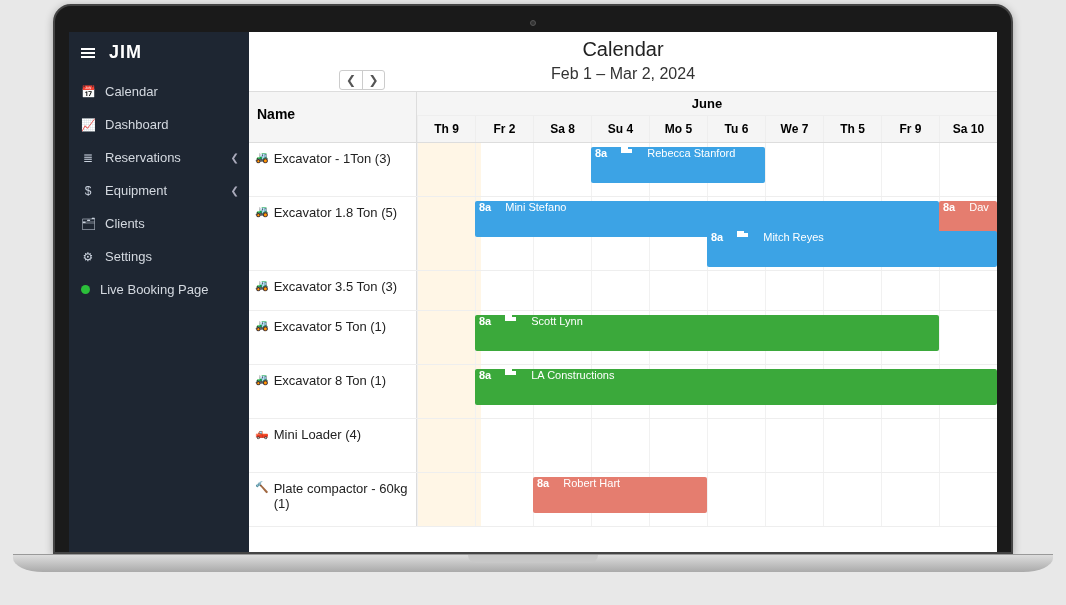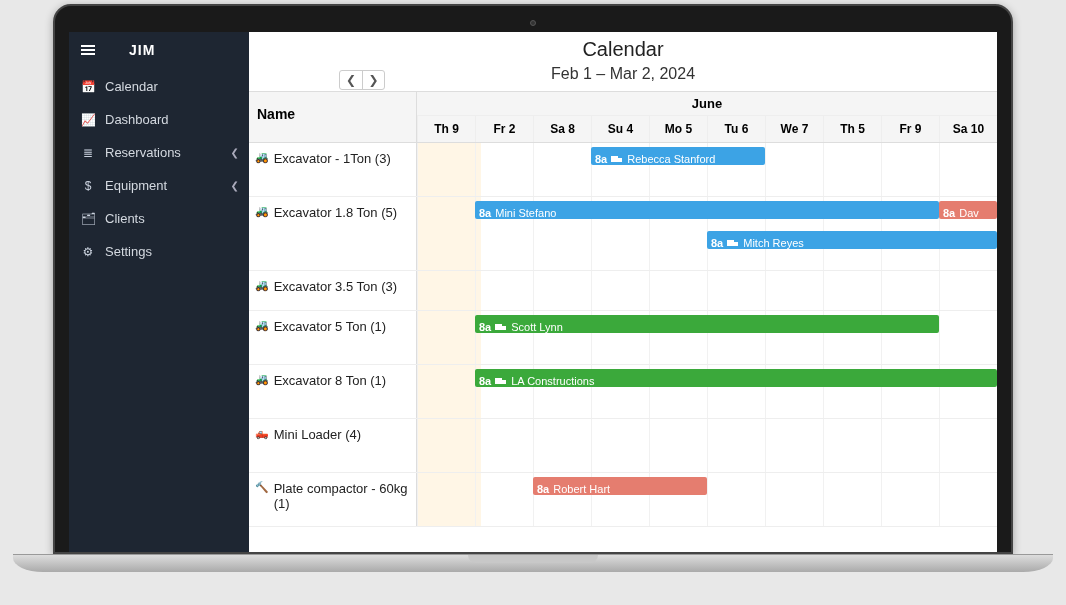"JIM" .logo { font-size: 14px -> 18px; margin-left: 20px -> none }
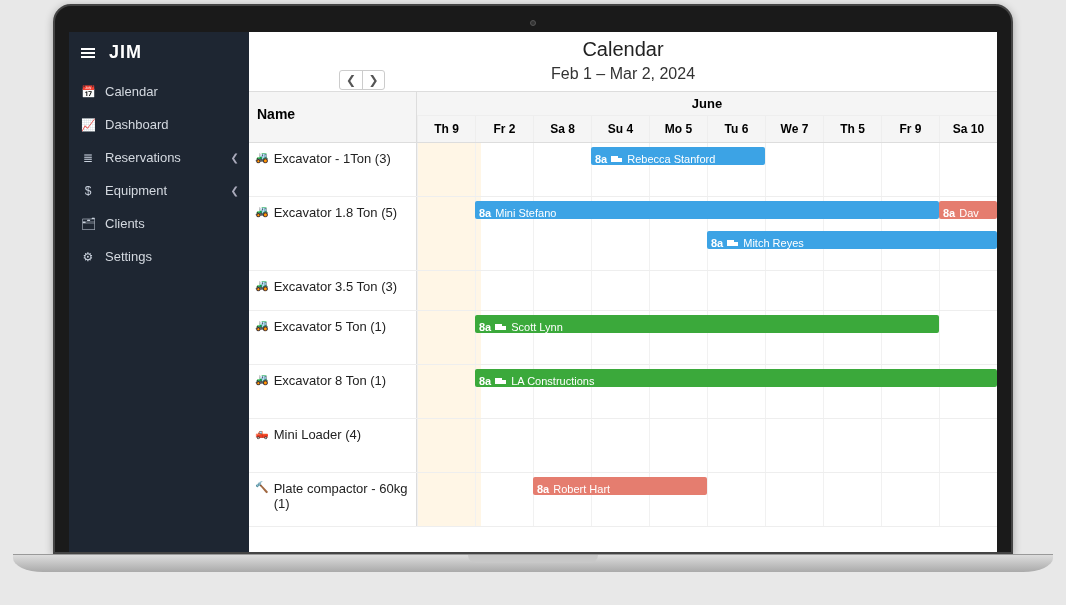"8a" .event { align-items: flex-end -> flex-start; gap: 4px -> 14px; height: 18px -> 36px }
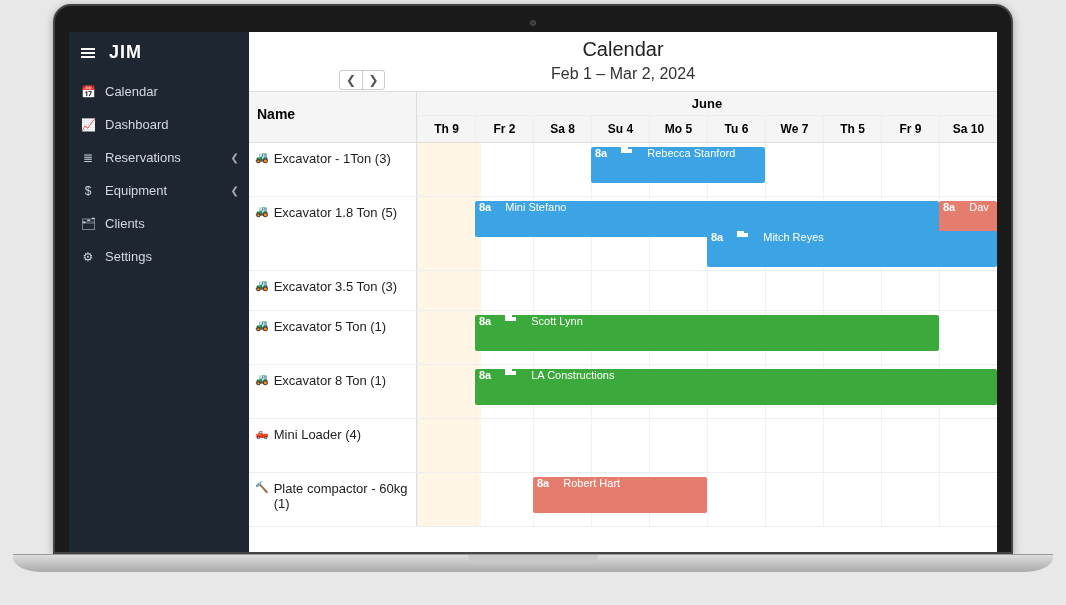"Live Booking Page" div.nav-item { html: none -> <div> <span></span> <span>Live Booking Page</span> </div> }
